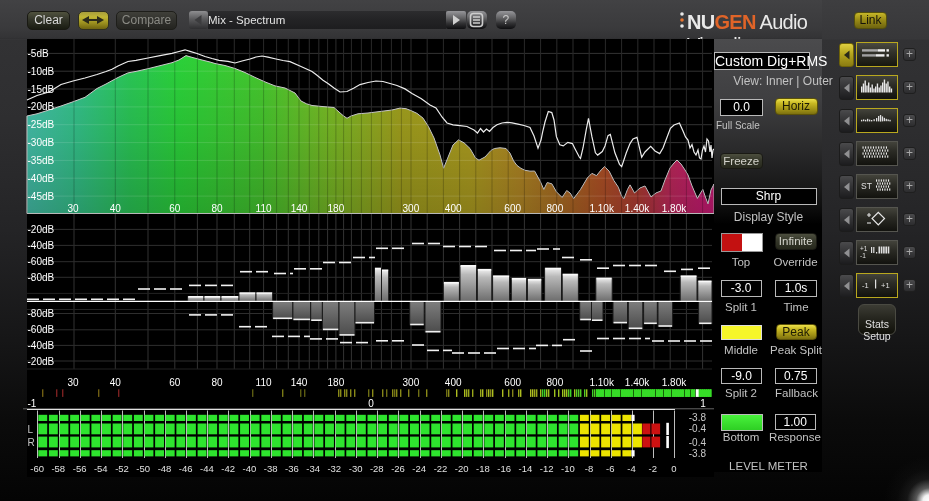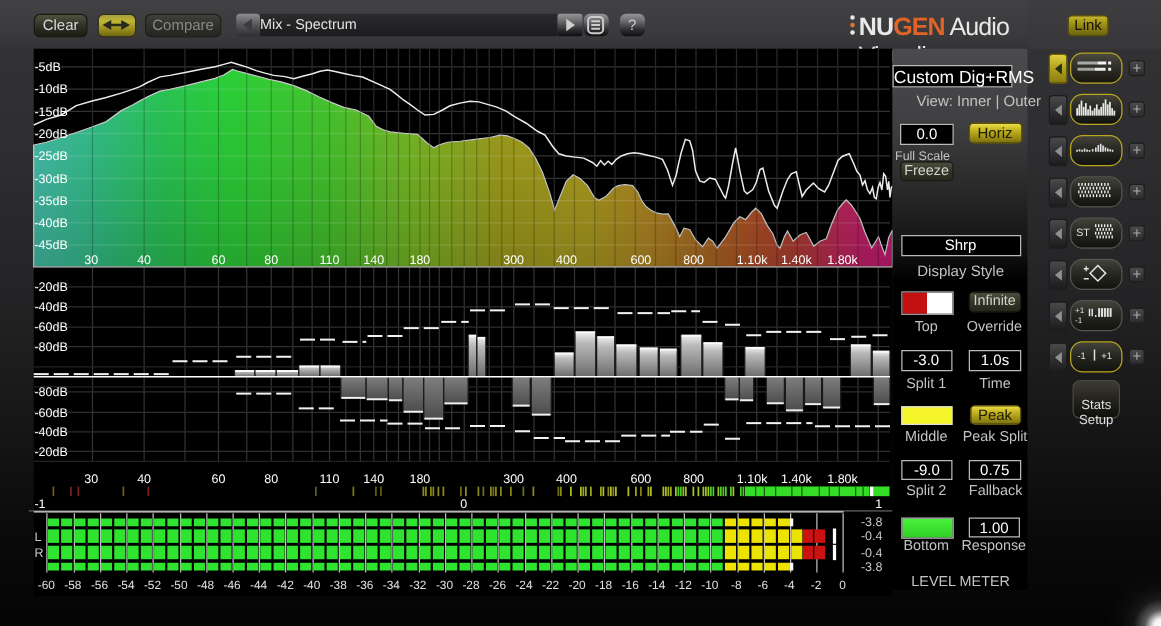"Freeze" div.dbtn { top: 90px -> 114px }
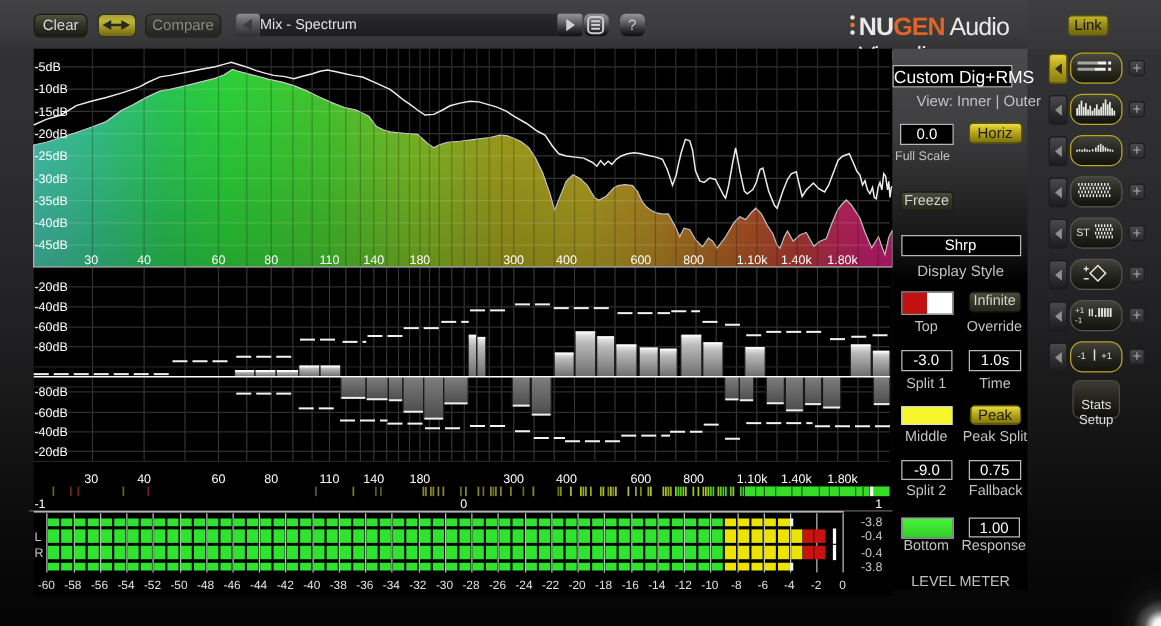"ST" .pbt { border-radius: 10px -> 0 }
